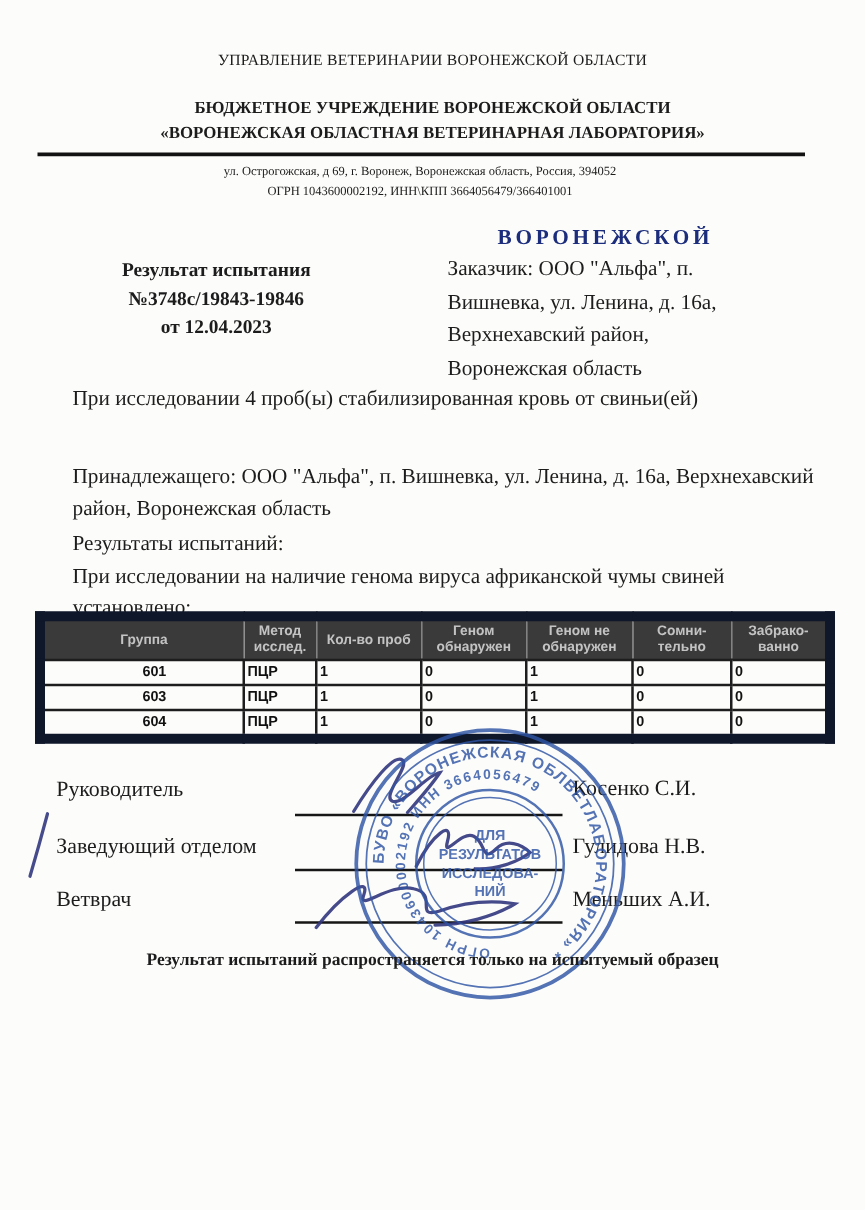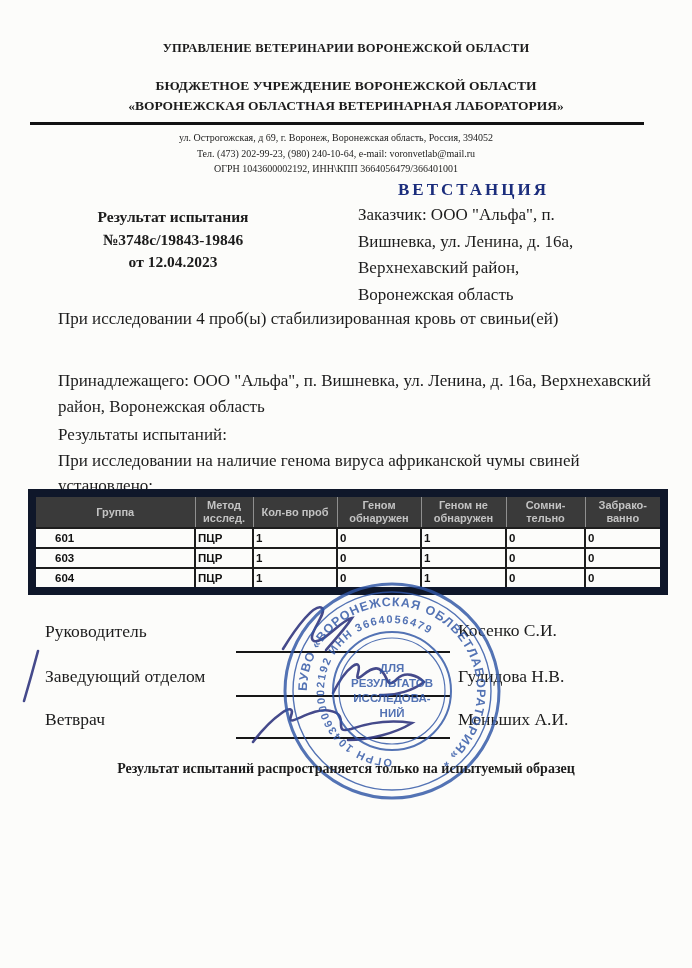"УПРАВЛЕНИЕ ВЕТЕРИНАРИИ ВОРОНЕЖСКОЙ" .org-dept { font-weight: 700 -> 400 }
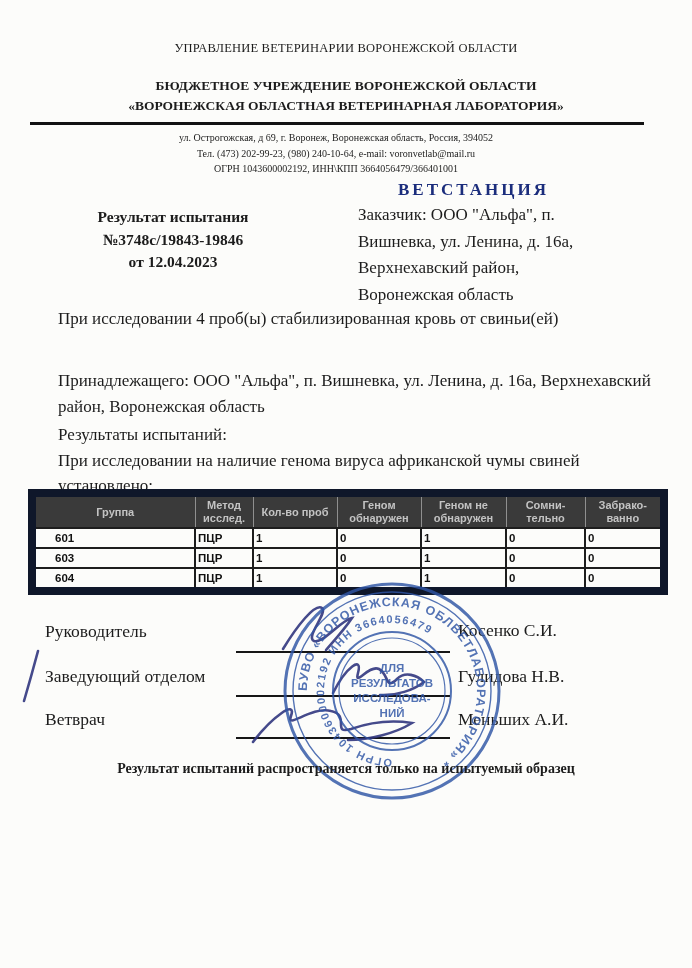"Тел. (473) 202-99-23, (980) 240-10-64," div { html: <div>Тел. (473) 202-99-23, (980) 240-10-64, e-mail: voronvetlab@mail.ru</div> -> none }
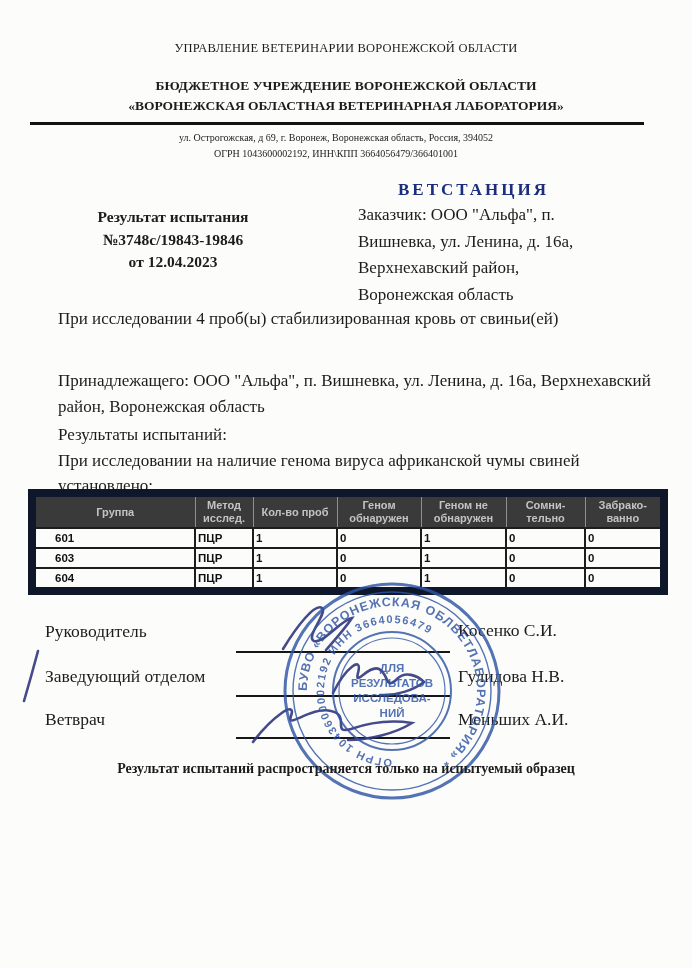"ВЕТСТАНЦИЯ" div.vetstation { text: ВЕТСТАНЦИЯ -> ВОРОНЕЖСКОЙ }
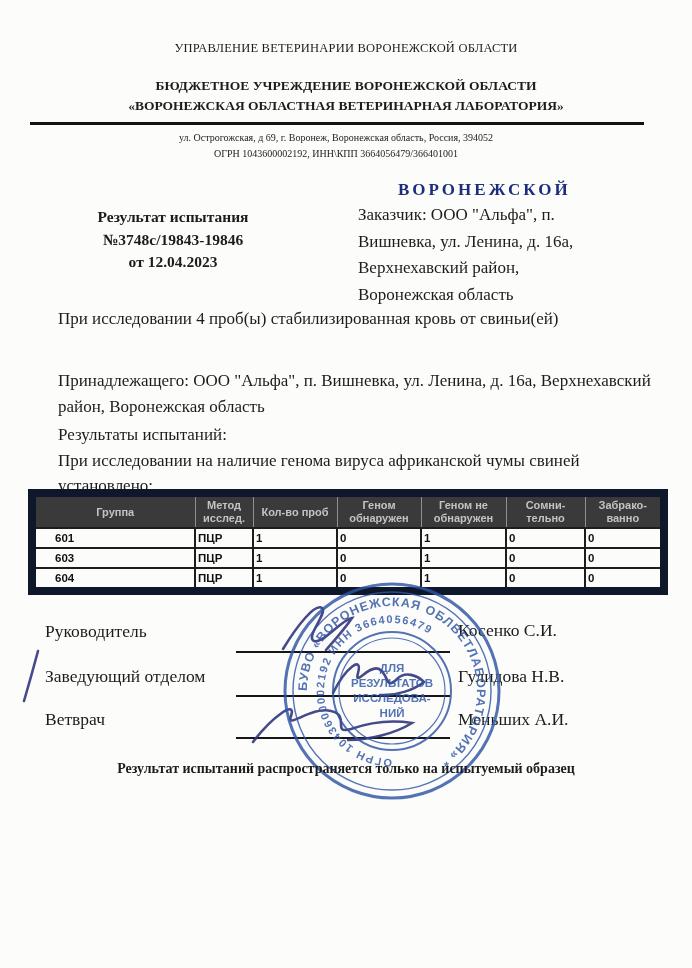"601" table.results td:first-child { text-align: left -> center }
